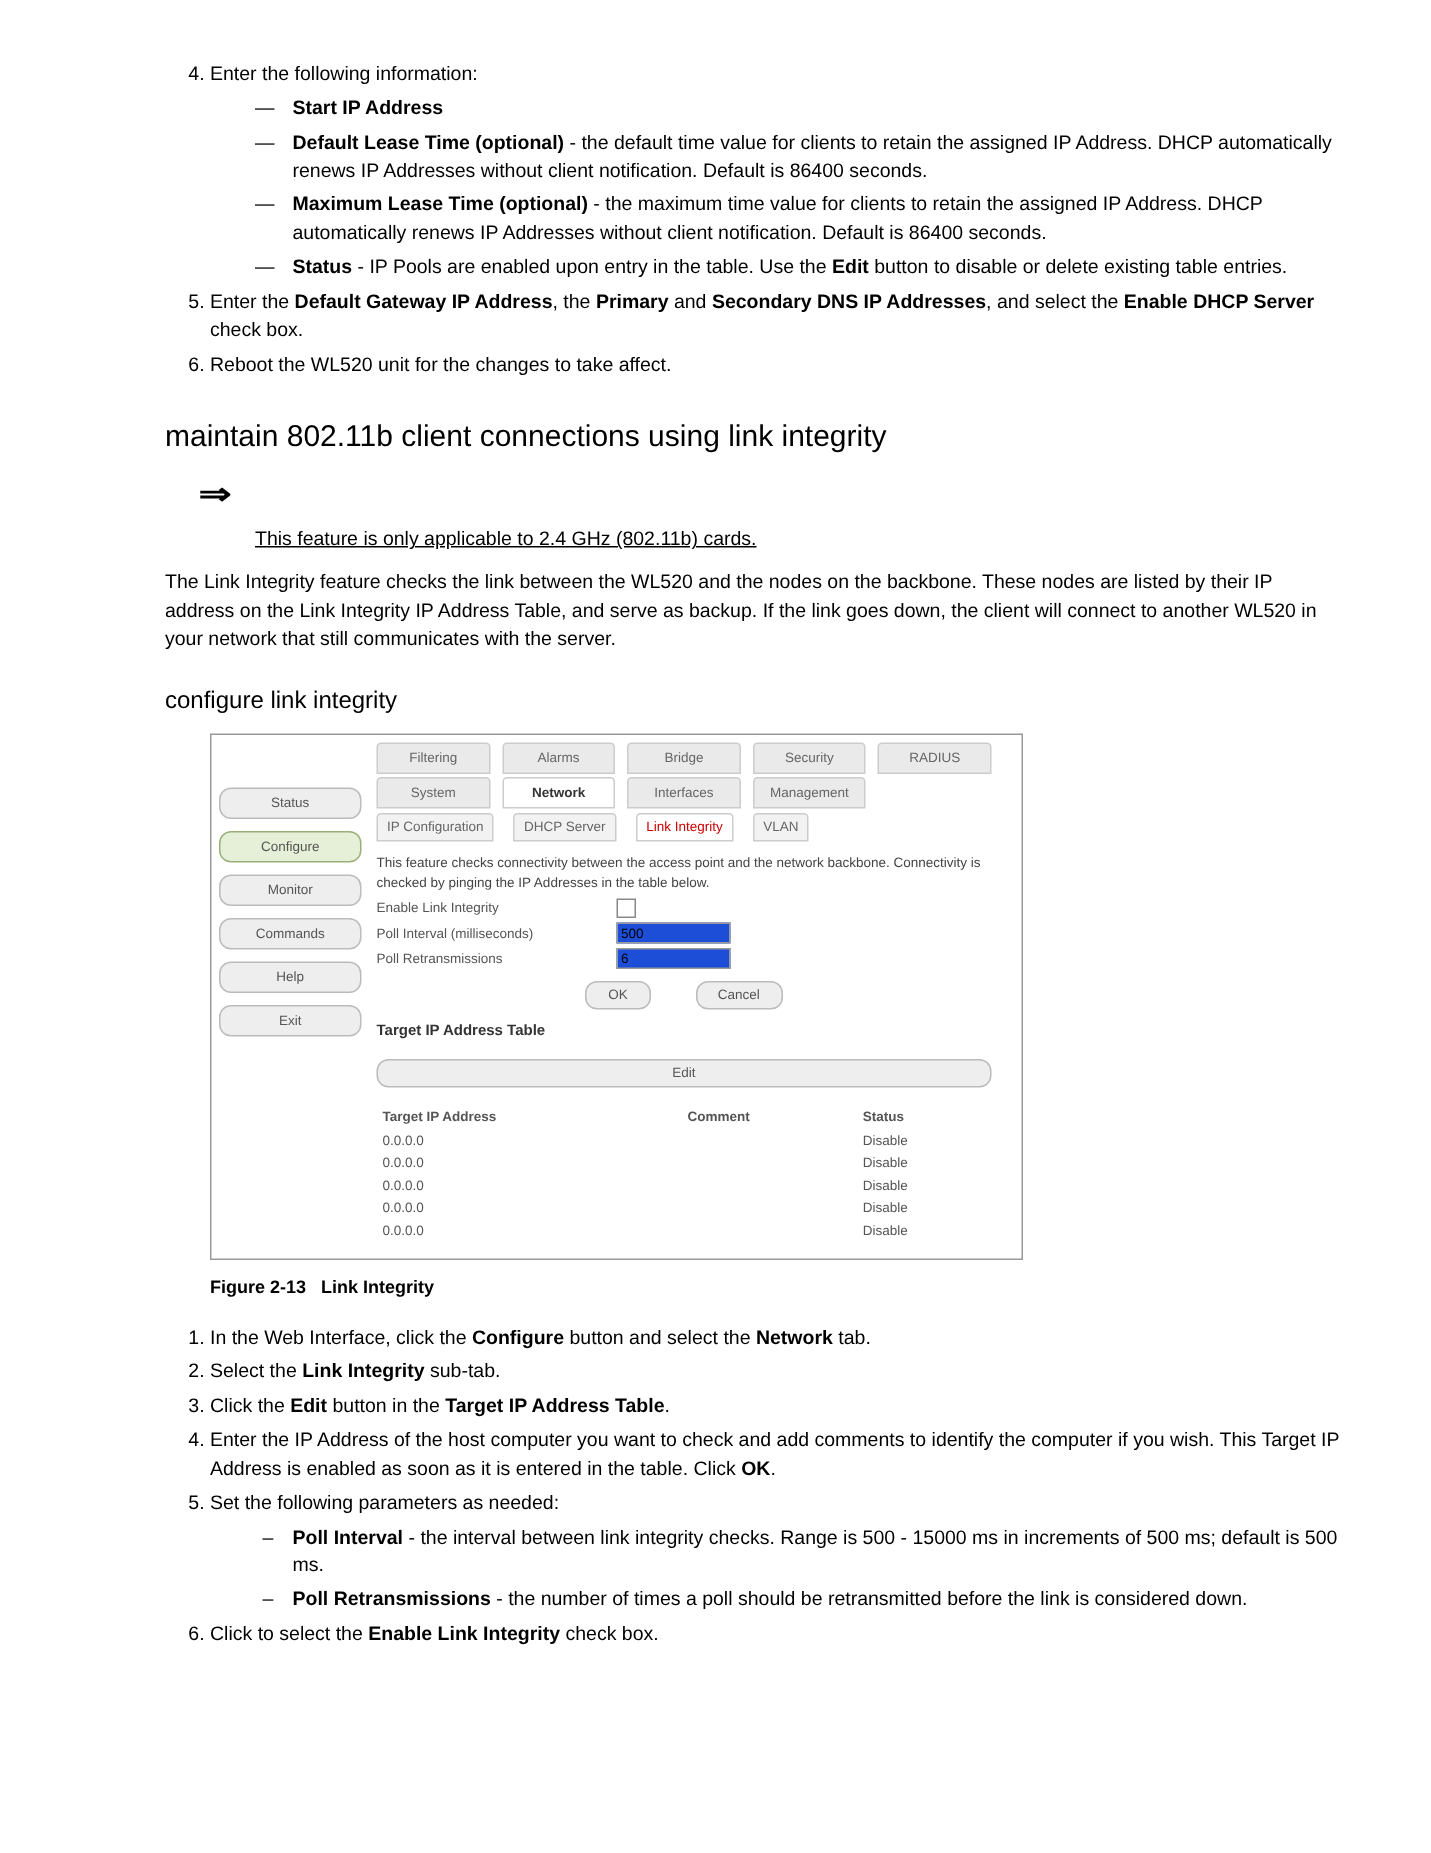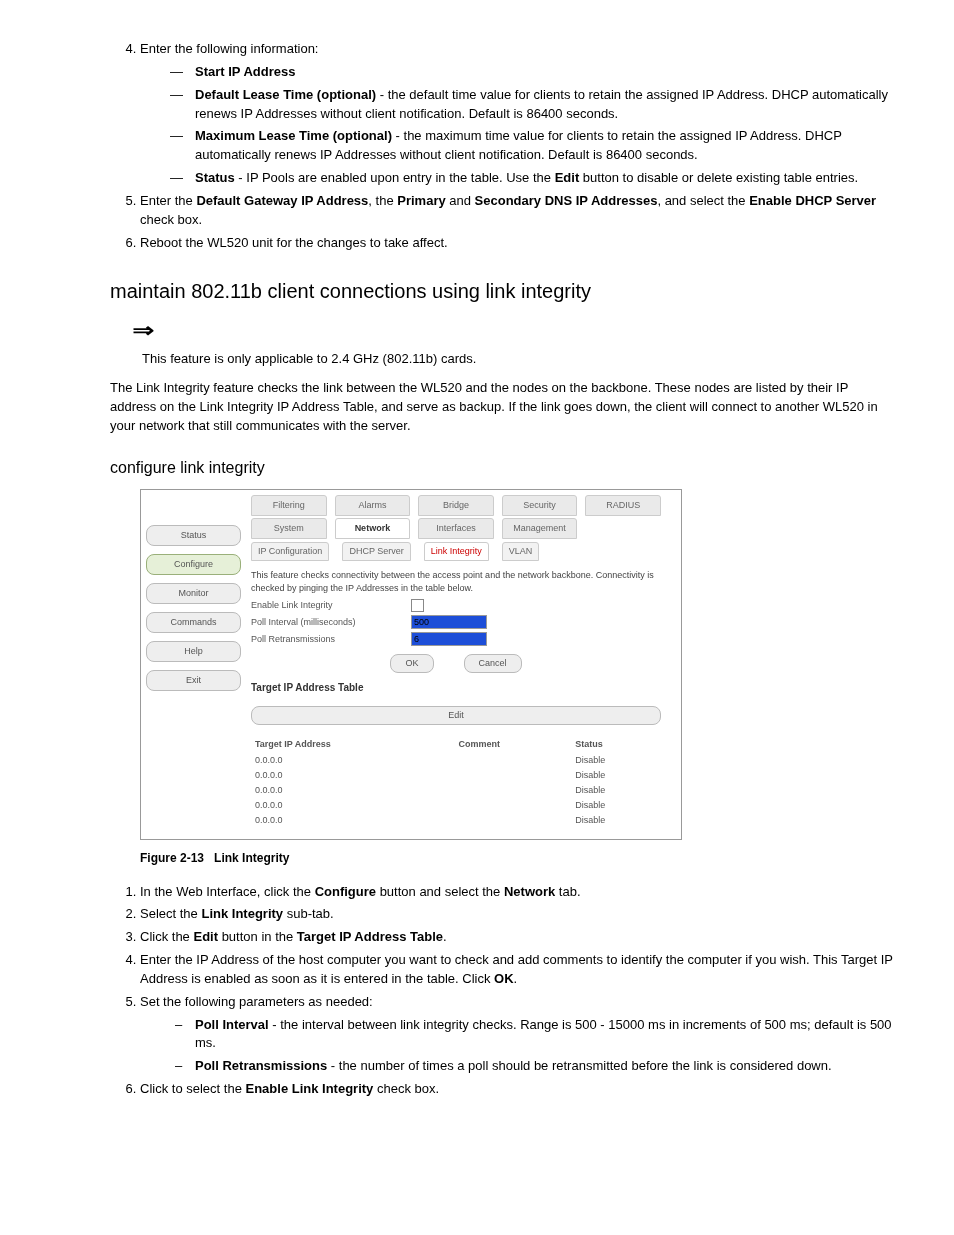"This feature is only applicable" .note-text { margin-left: 32px -> 60px; text-decoration: none -> underline }
